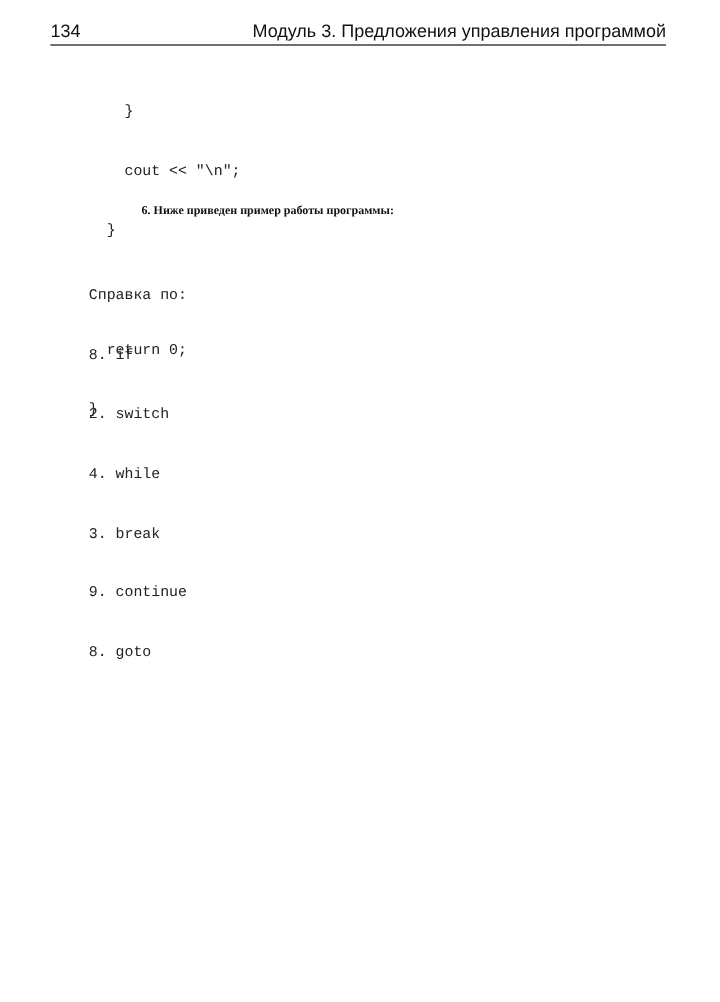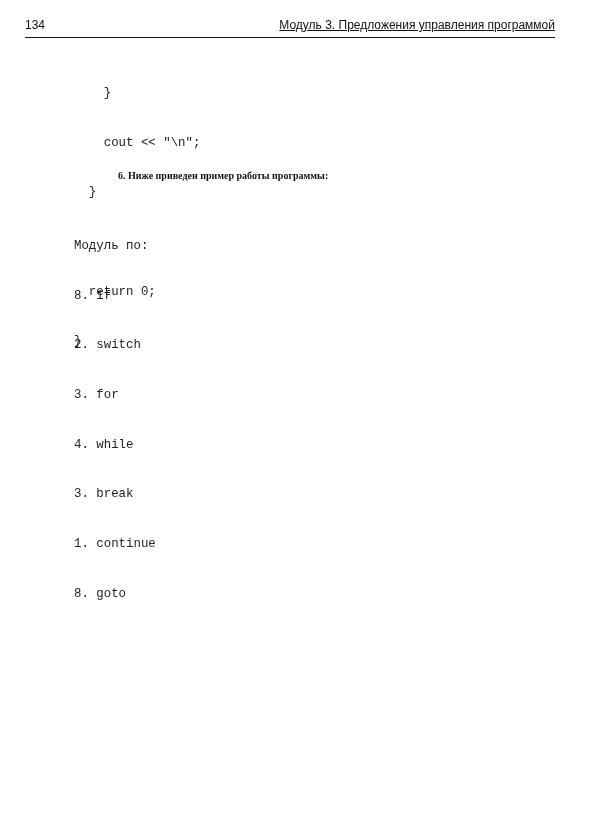"134" .header { font-size: 12px -> 15px; left: 25px -> 42px }
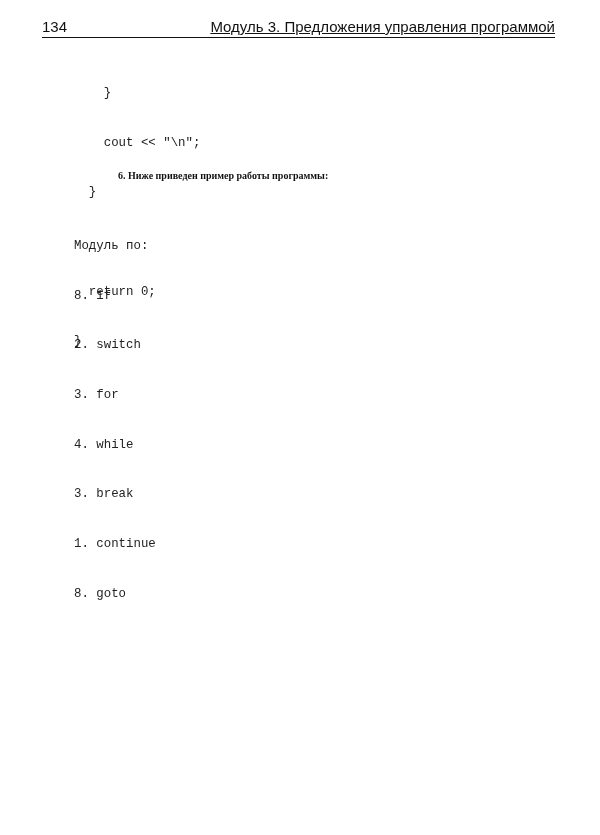"Модуль 3. Предложения управления" .running-title { text-decoration: underline -> none }
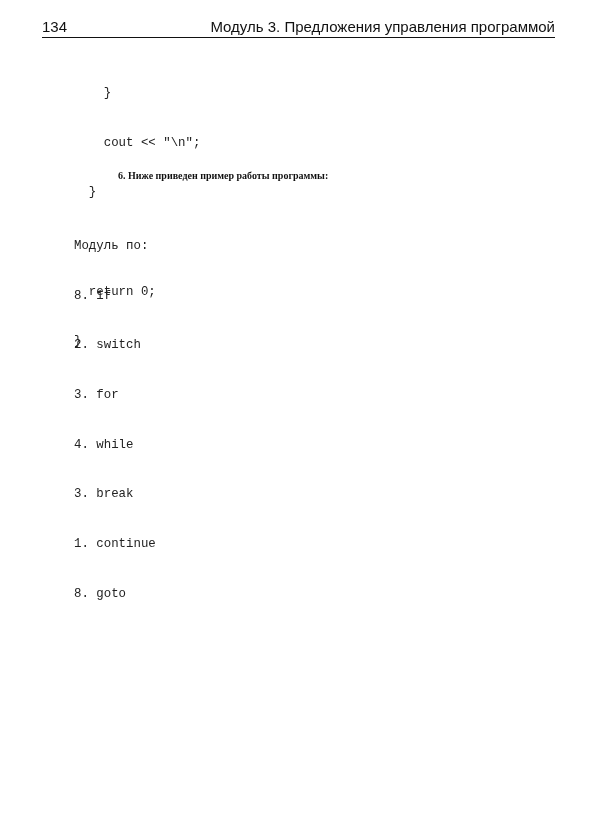"Модуль по:" span.line { text: Модуль -> Справка }
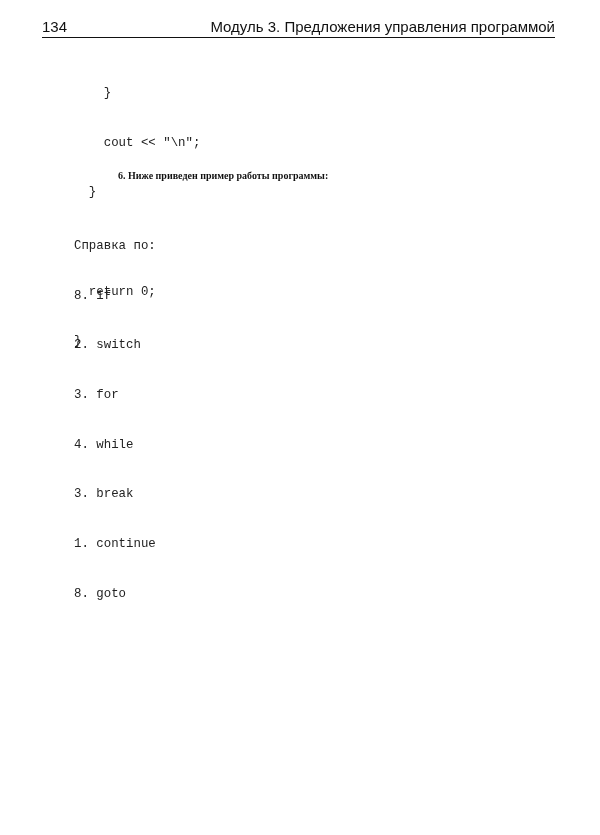"3. for" span.line { html: <span>3. for</span> -> none }
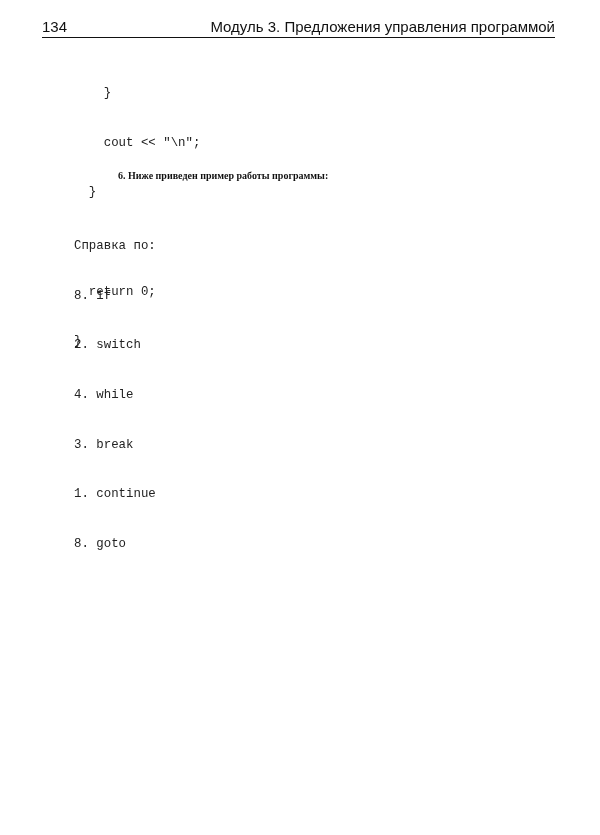"1. continue" span.line { text: 1 -> 9 }
